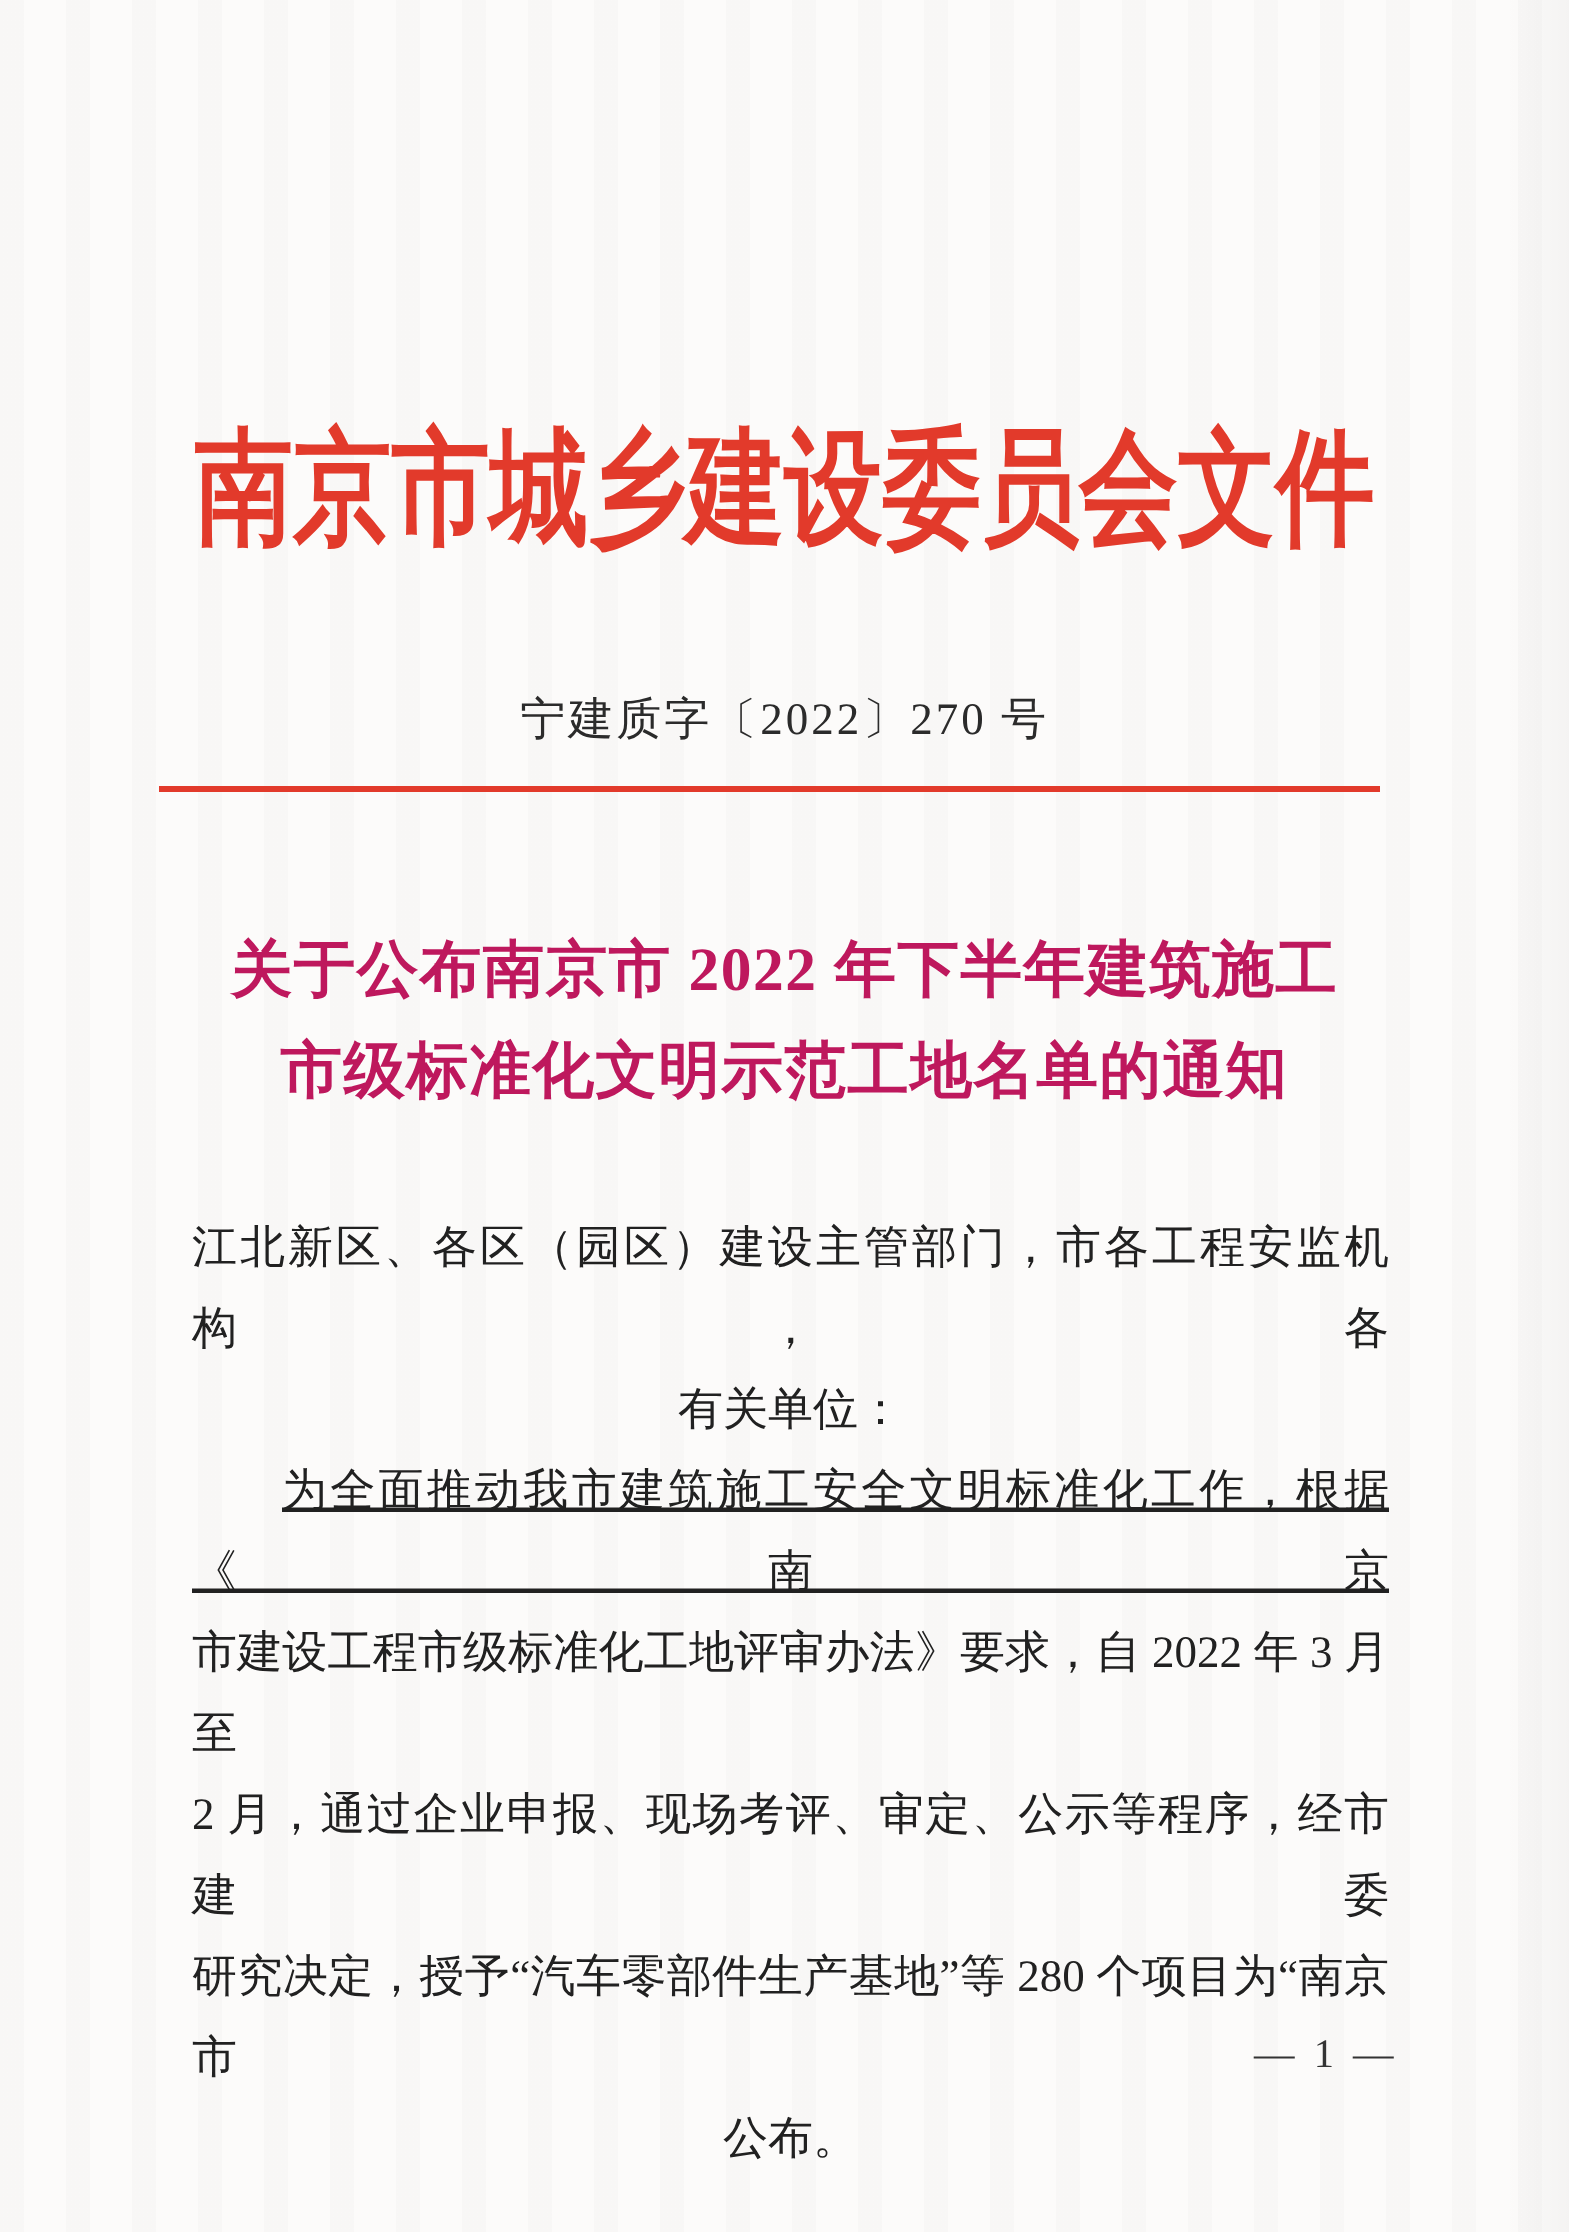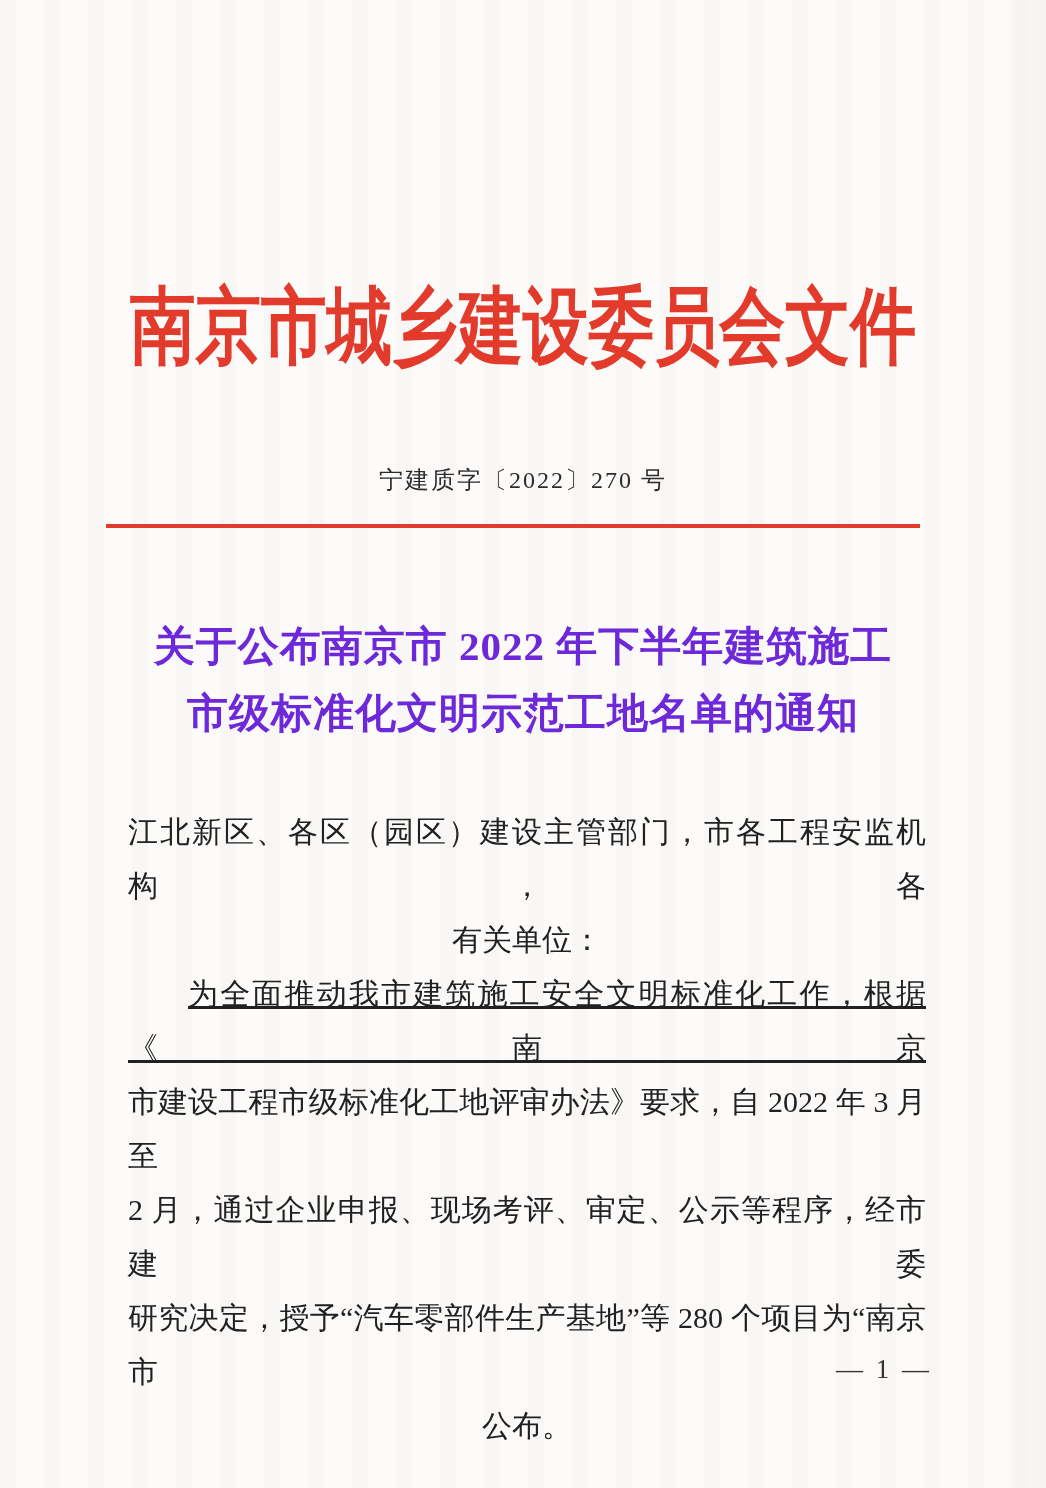"宁建质字〔2022〕270 号" .doc-number { font-size: 24px -> 30px }
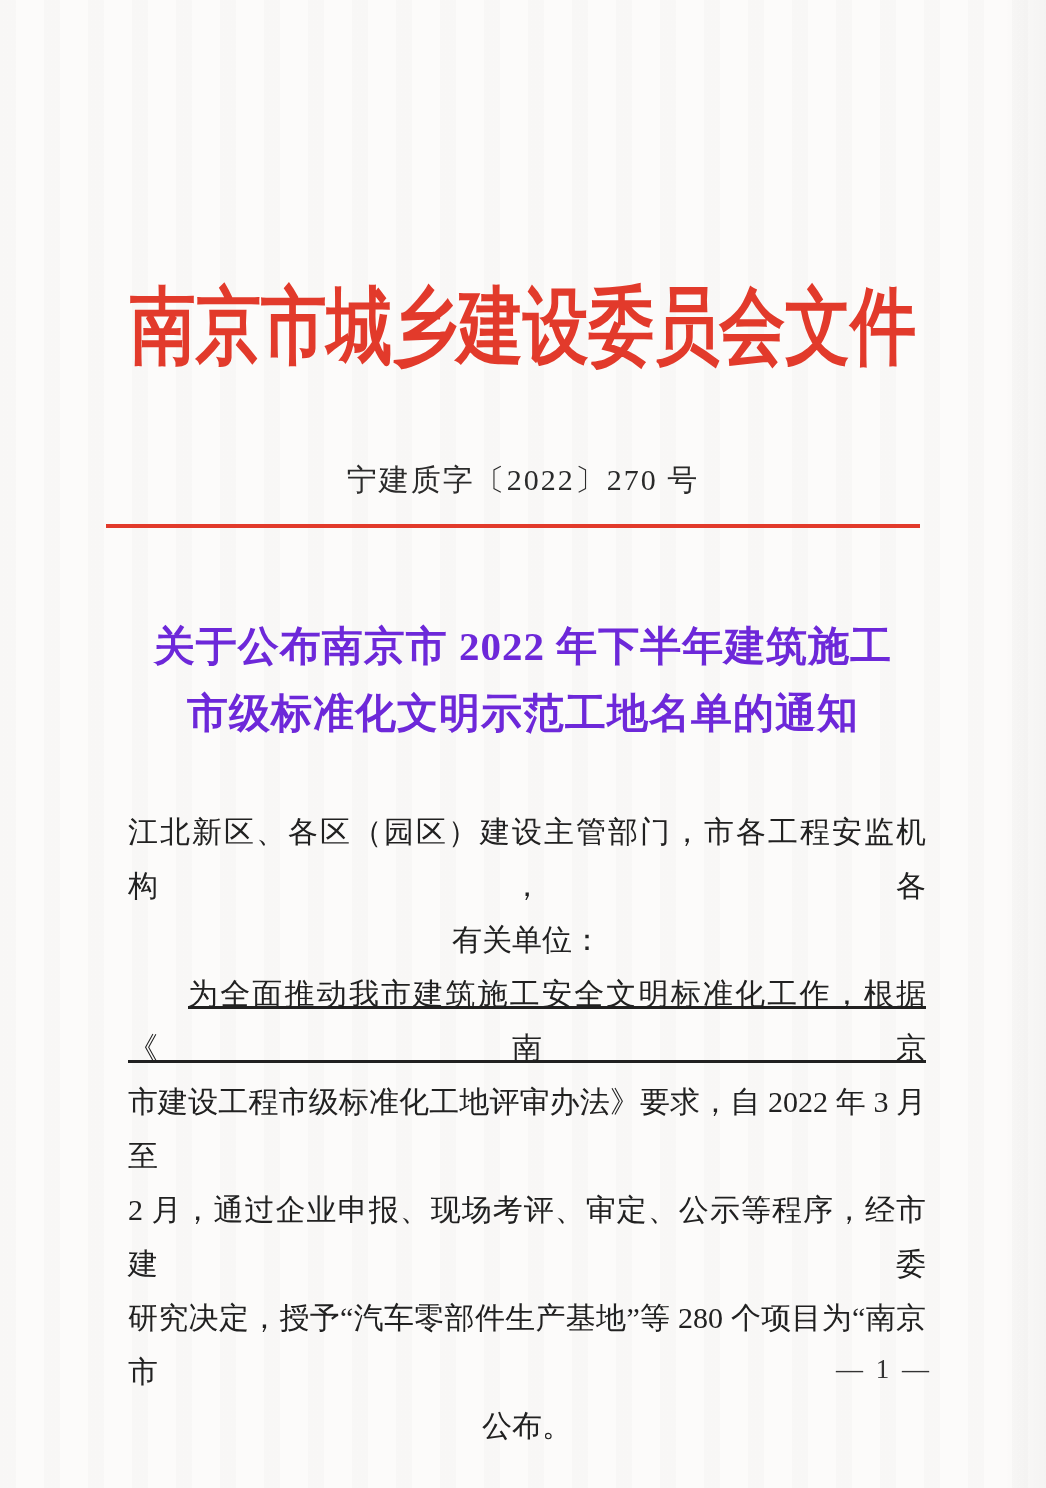"关于公布南京市 2022 年下半年建筑施工" .doc-title { color: #6d28d9 -> #be185d }
